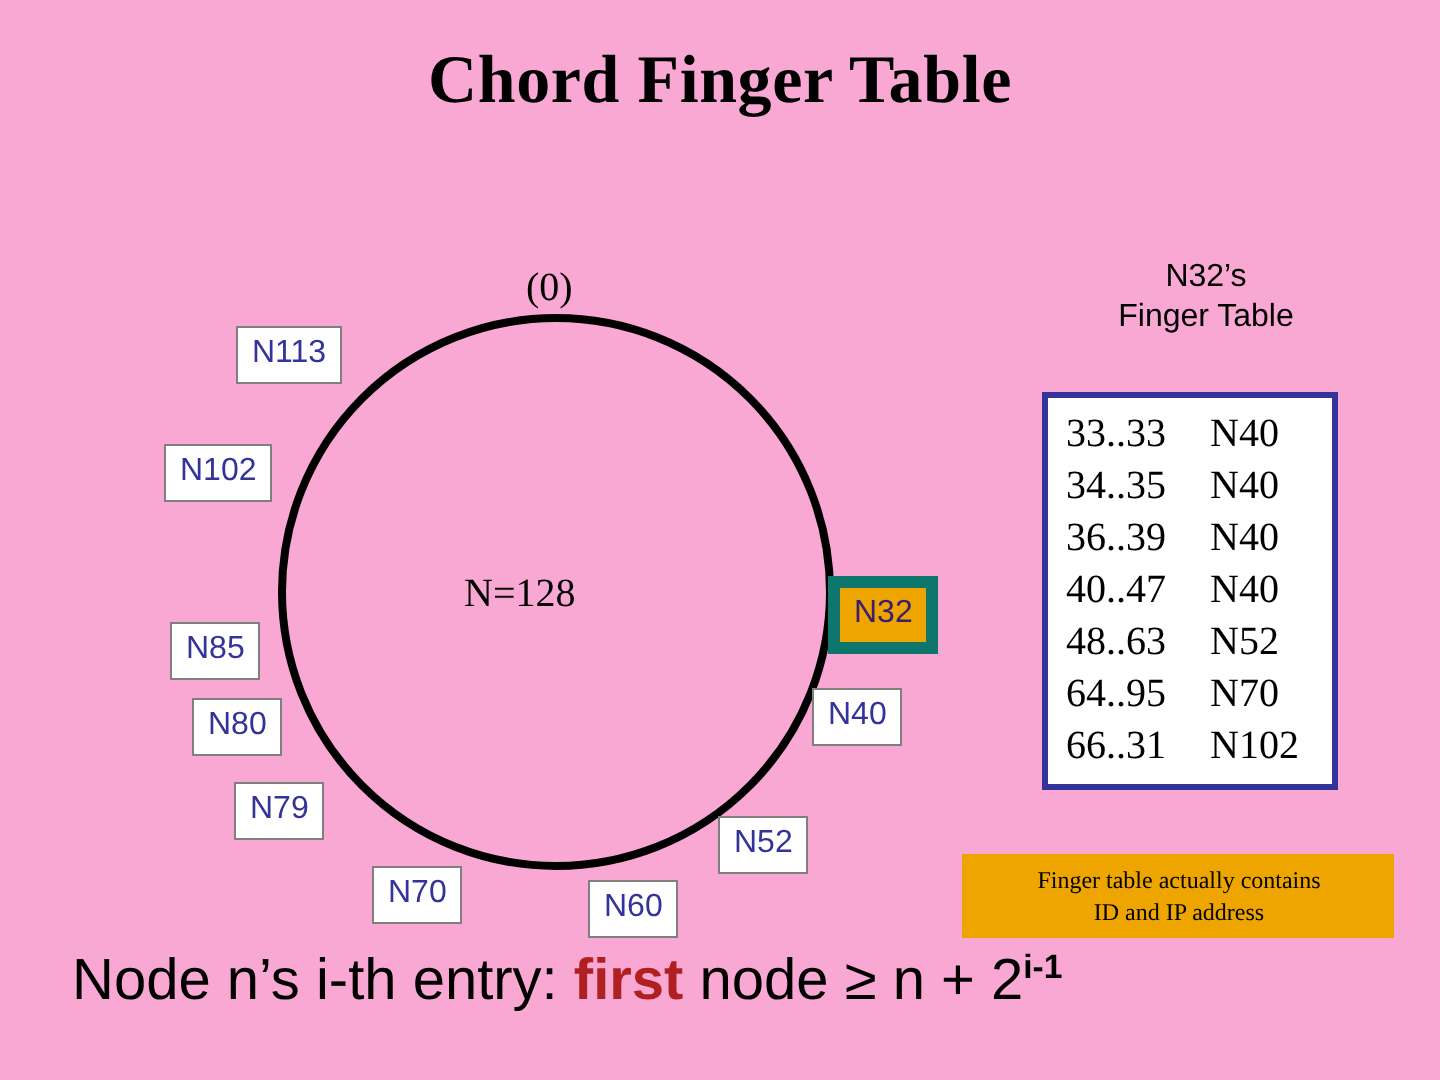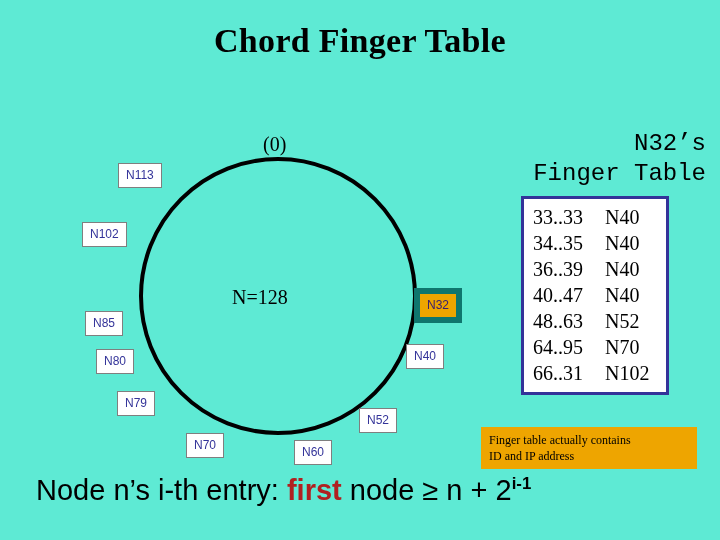"Chord Finger Table" #slide { background: #5eead4 -> #f9a8d4 }
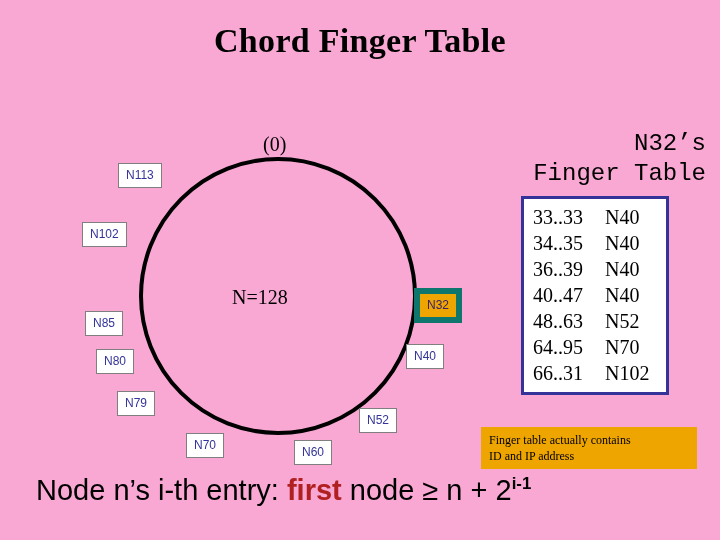"N32’s" #ft-heading { font-family: Liberation Mono, monospace -> Liberation Sans, sans-serif; font-size: 24px -> 16px; text-align: right -> center }
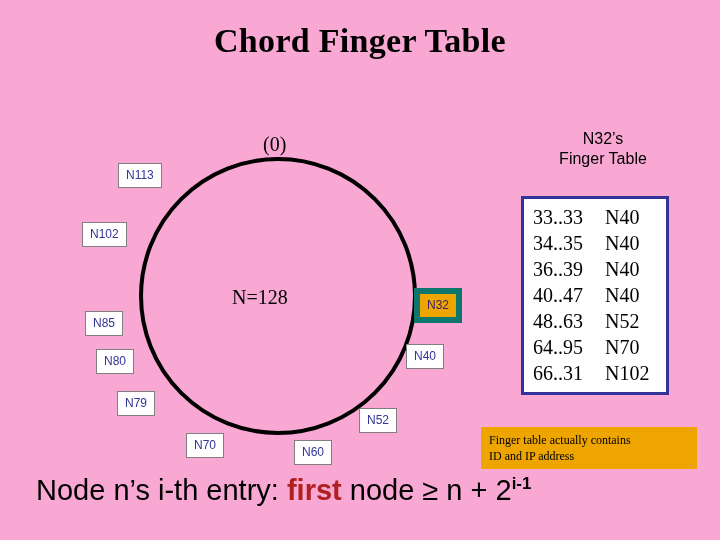"N113" .node-box { font-size: 12px -> 16px }
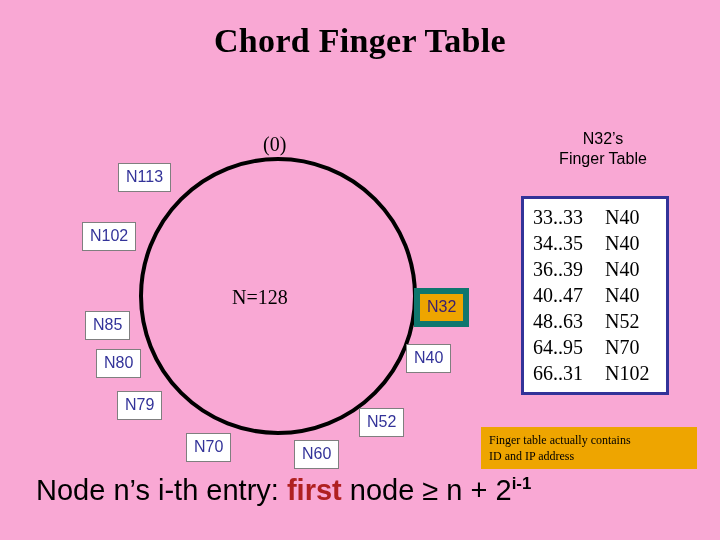"Finger table actually contains" #note-box .note-line { text-align: none -> center }
